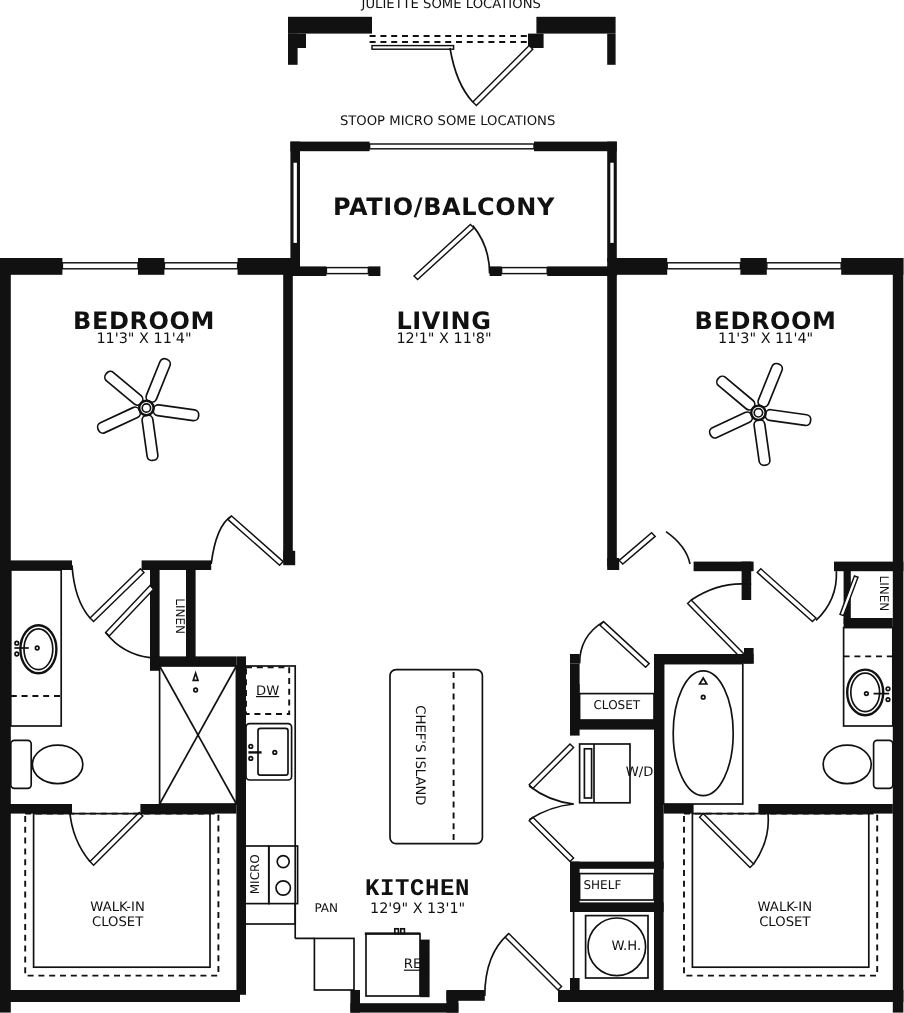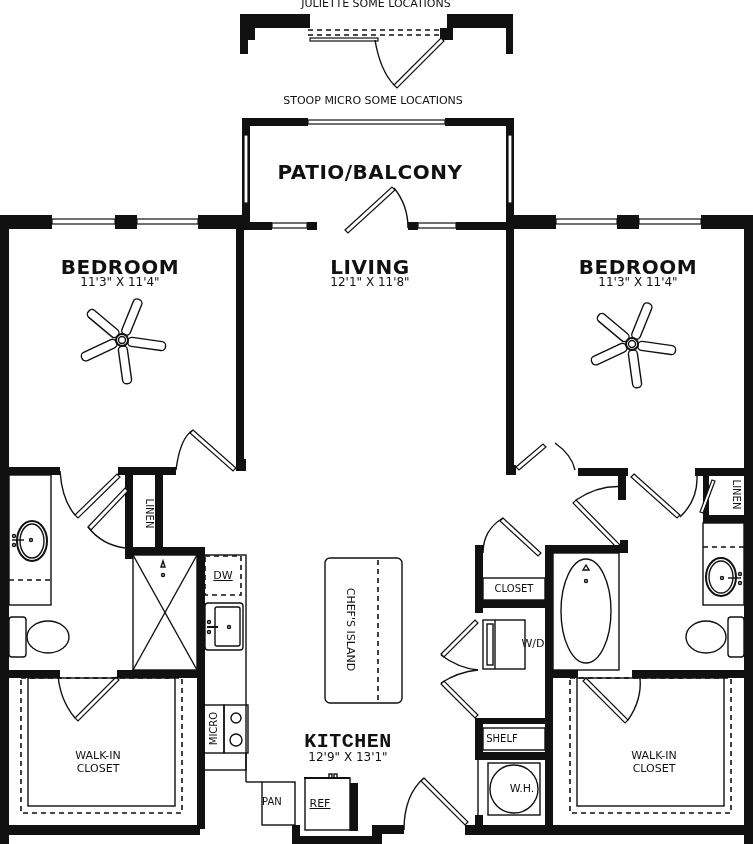"PAN" div.lbl { top: 796px -> 752px }
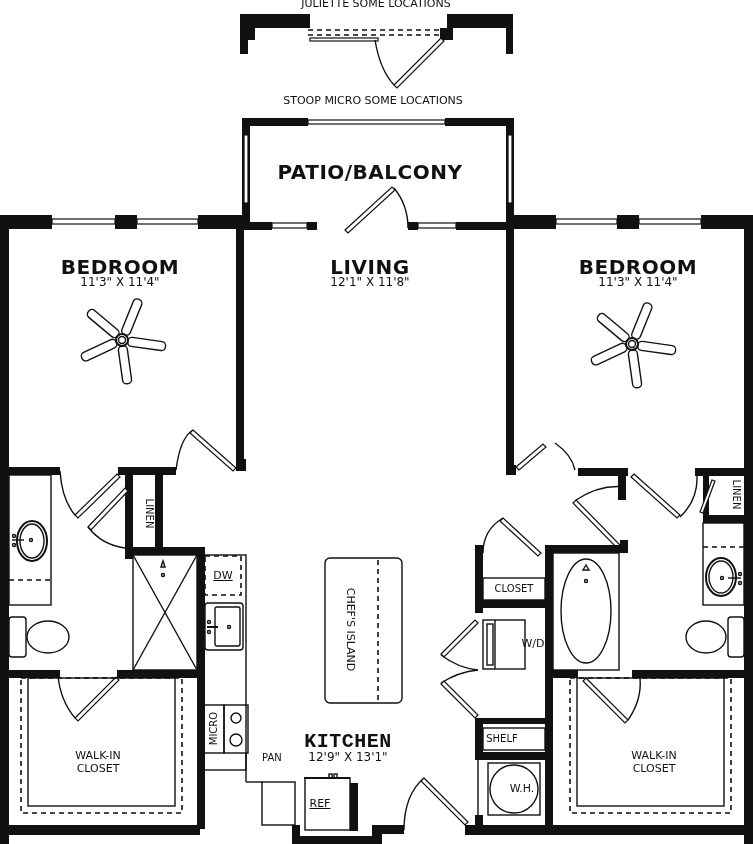"REF" div.lbl { left: 290px -> 317px }
